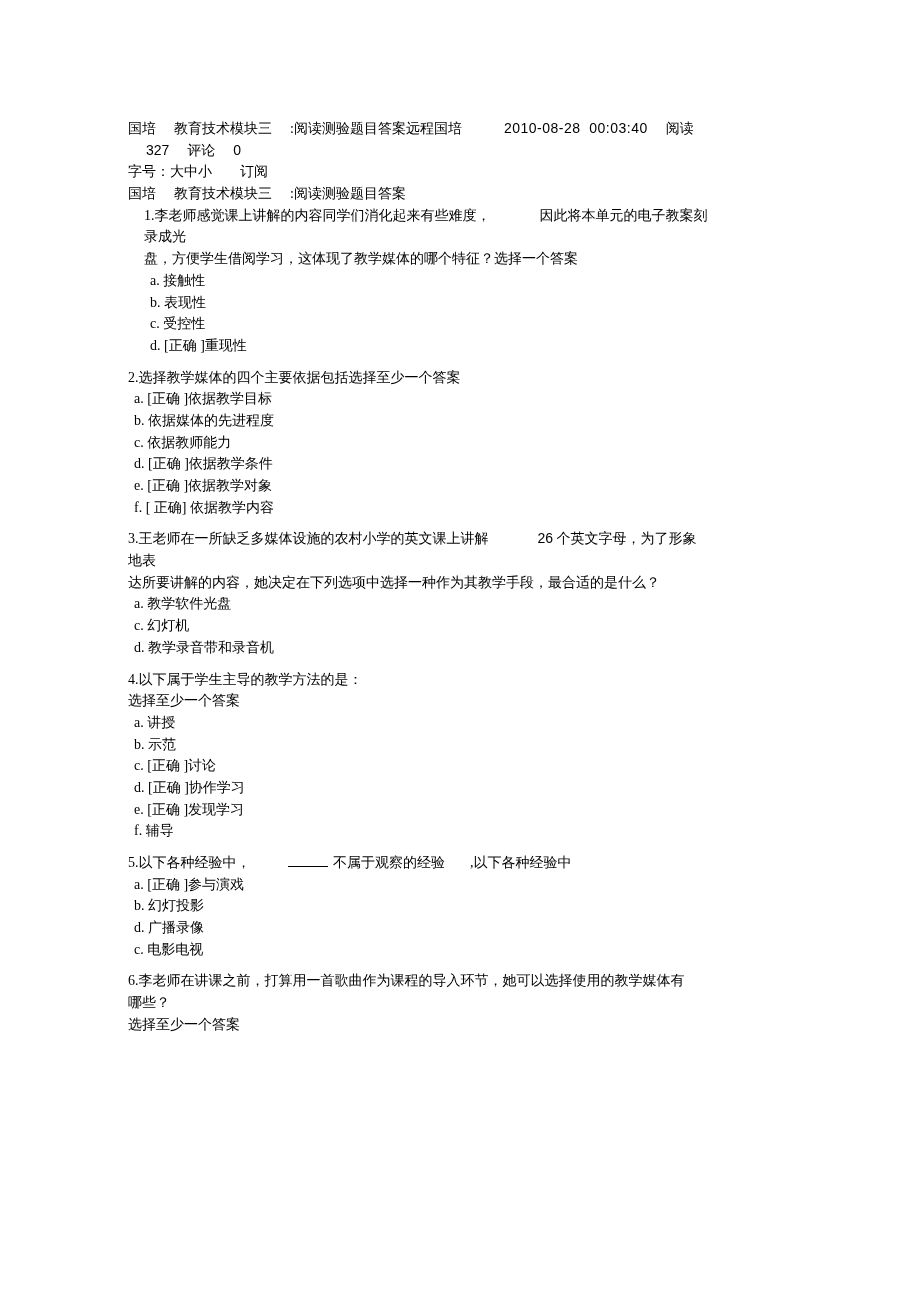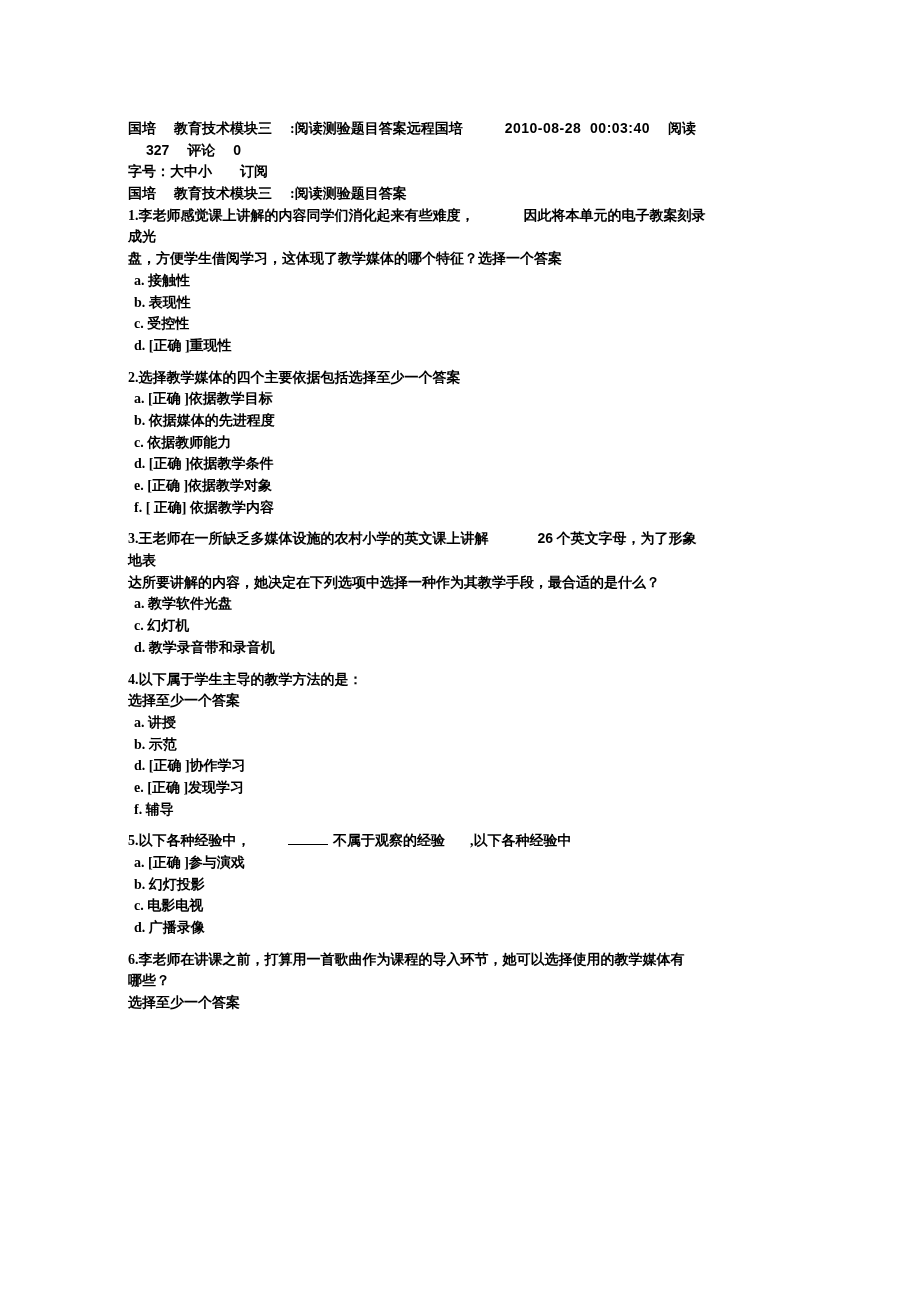"国培" .page { font-weight: bold -> none }
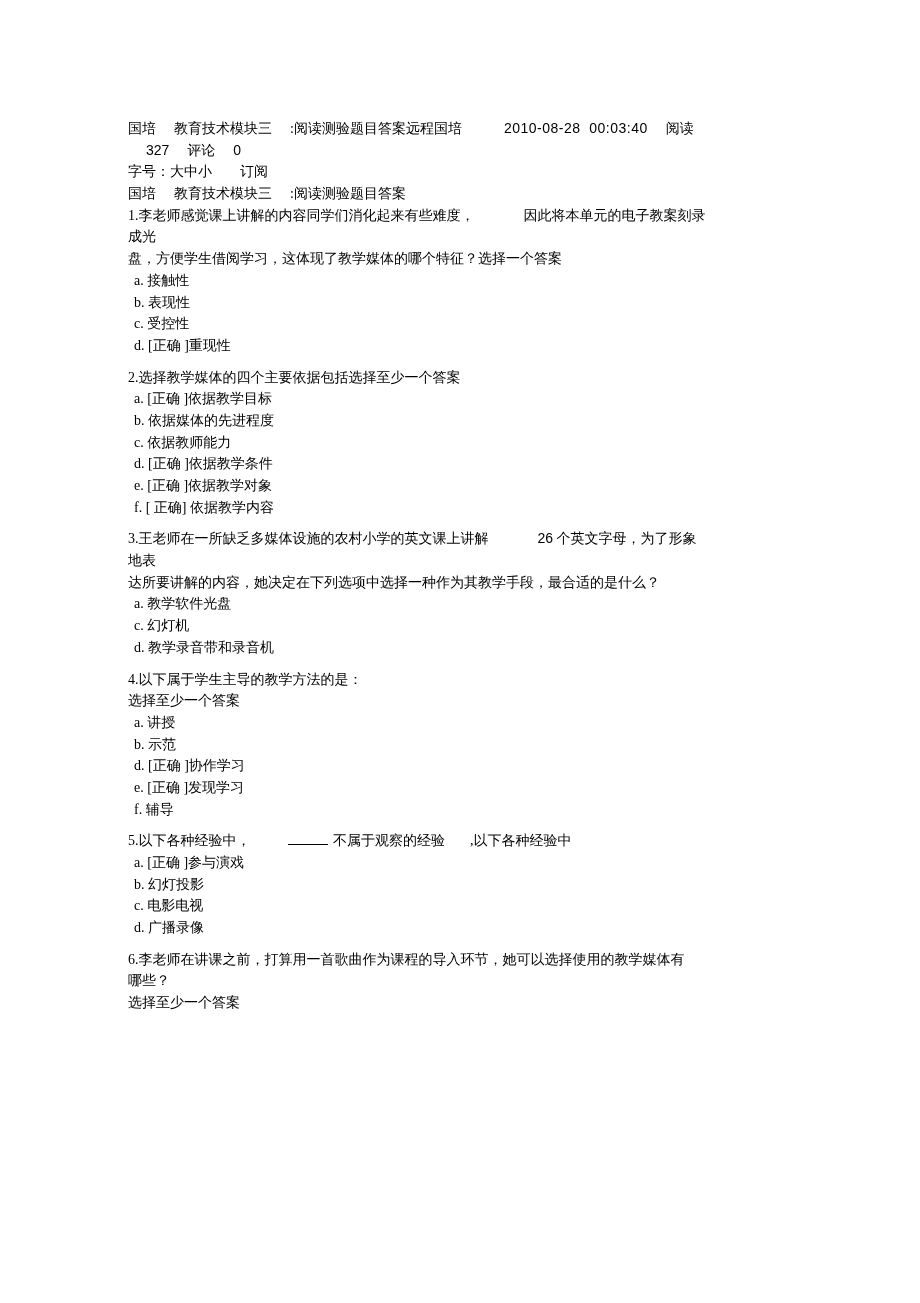"1.李老师感觉课上讲解的内容同学们消化起来有些难度，" .first-q { margin-left: none -> 16px }
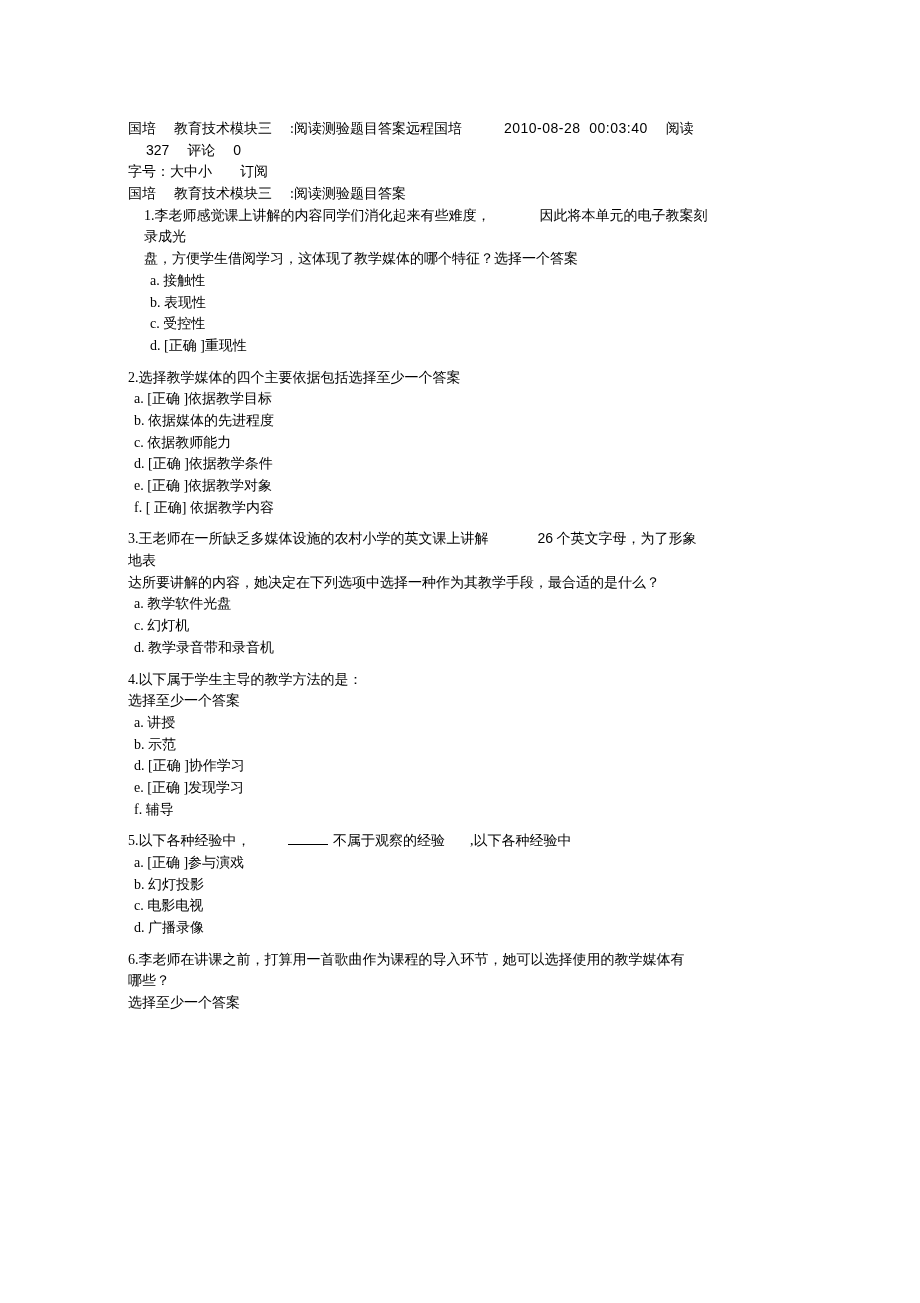"c. [正确 ]讨论" div.opt { html: none -> <div>c. [正确 ]讨论</div> }
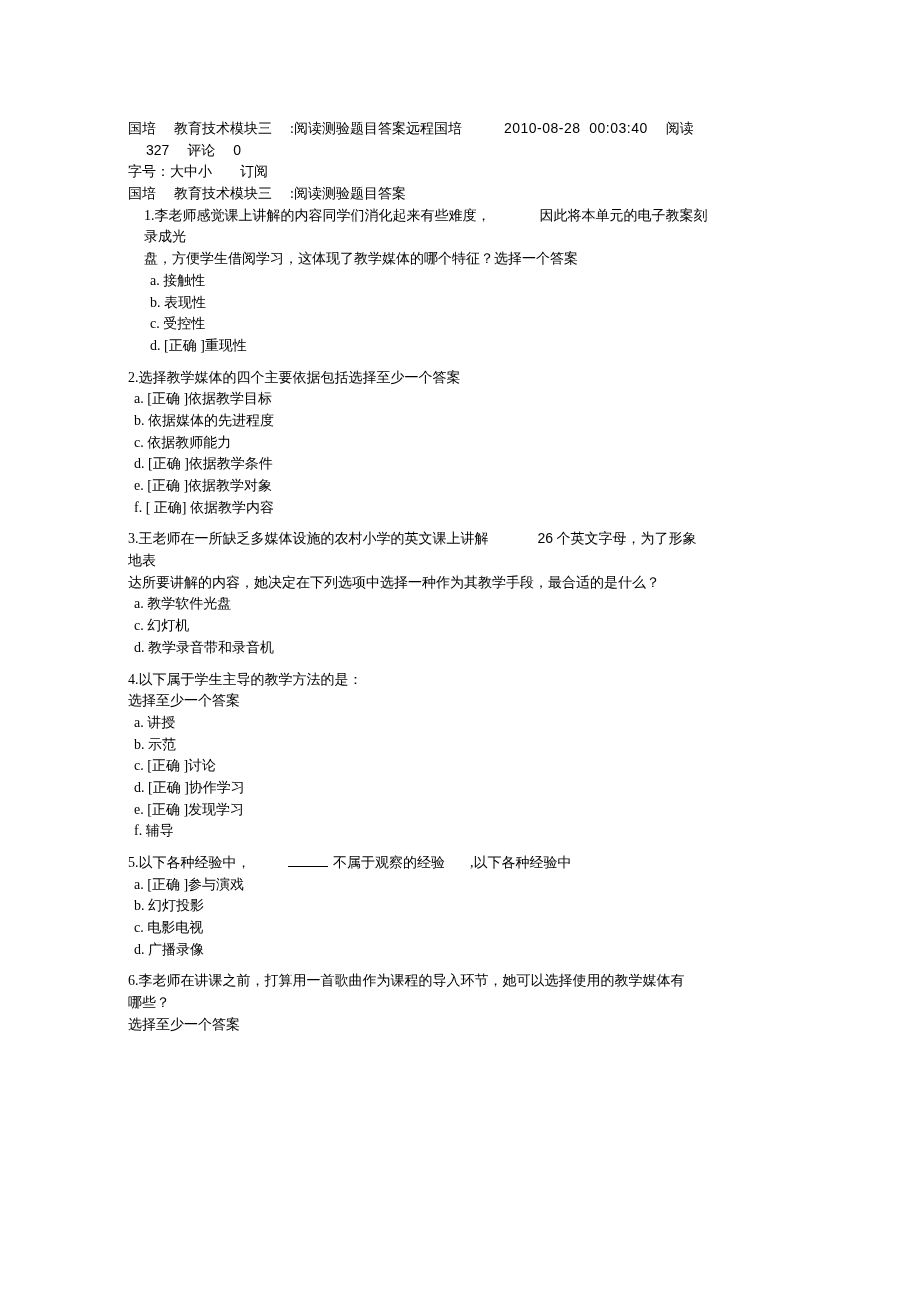"c. 电影电视" div.opt { order: before "d. 广播录像" -> after "d. 广播录像" }
